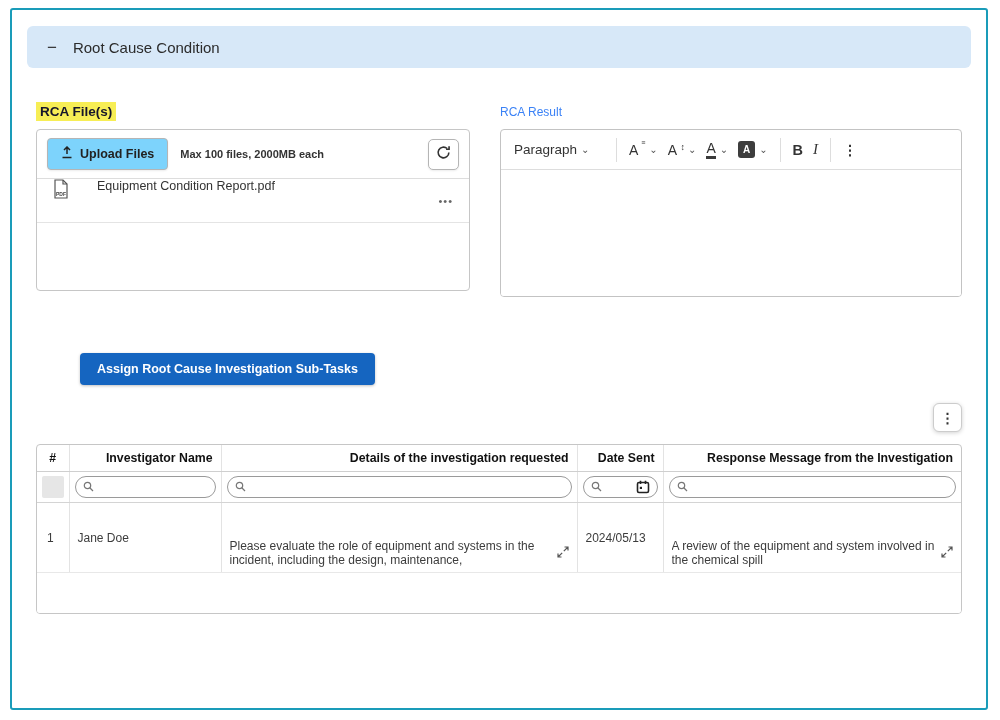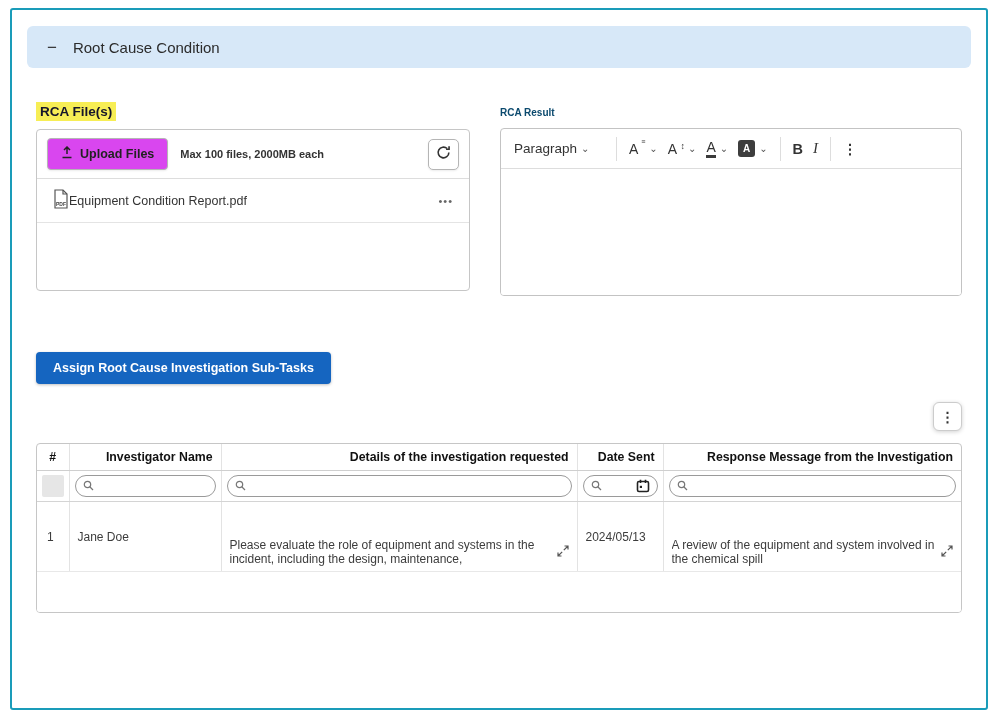"RCA Result" .plain-label { color: #0c4a6e -> #3b82f6; font-size: 10px -> 12px; font-weight: bold -> normal }
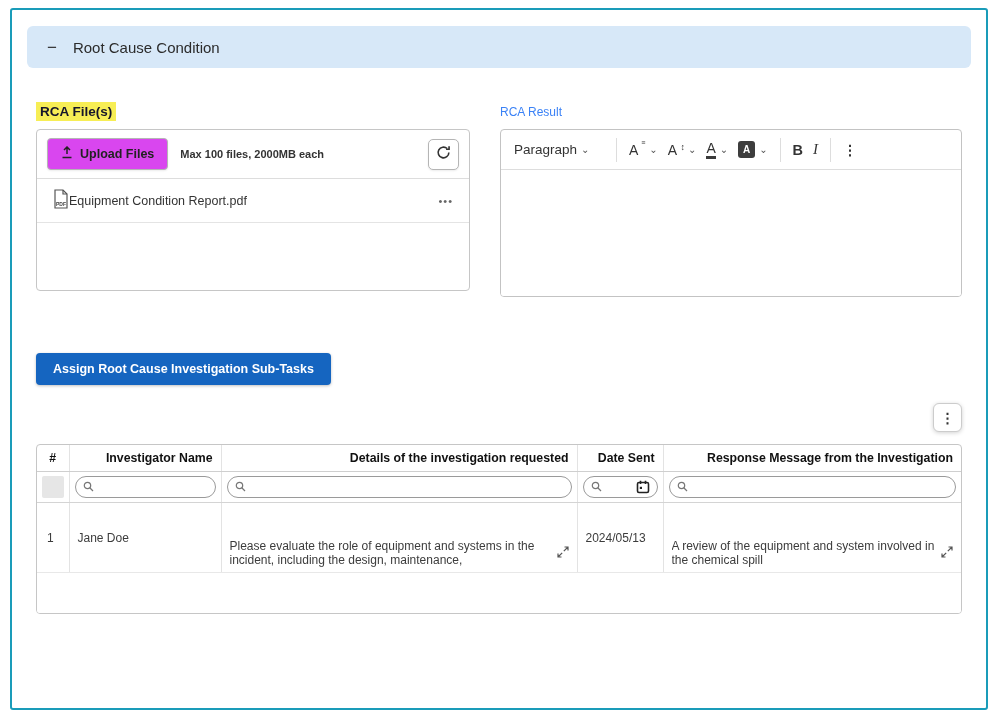"Upload Files" .upload-btn { background: #d946ef -> #7dd3fc }
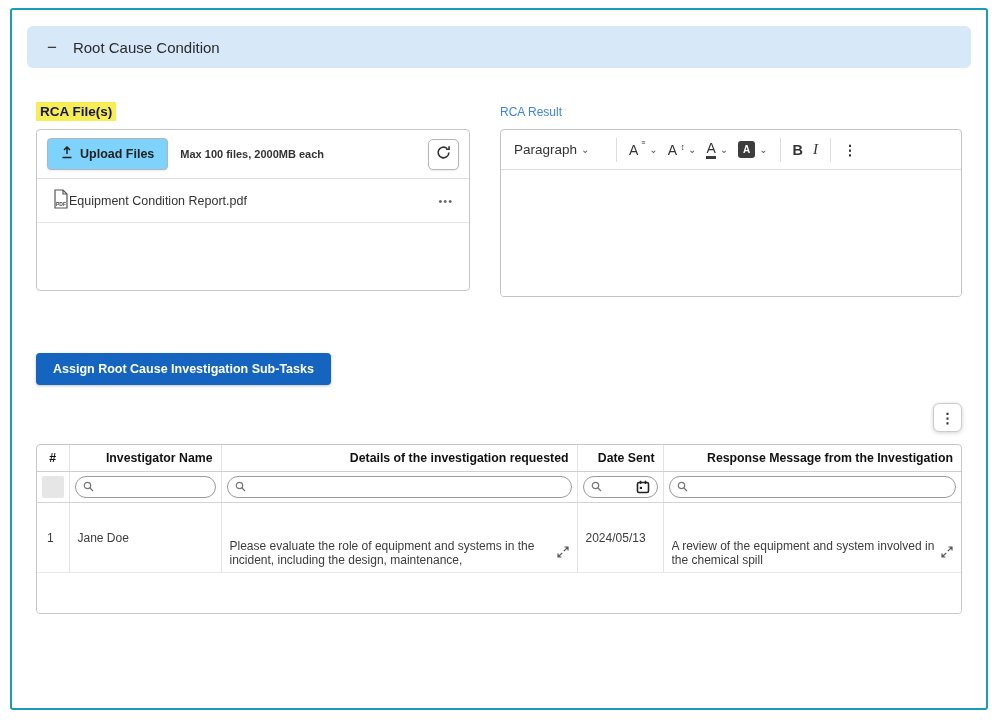"Equipment Condition Report.pdf" .file-row { align-items: center -> none; gap: 0 -> 28px }
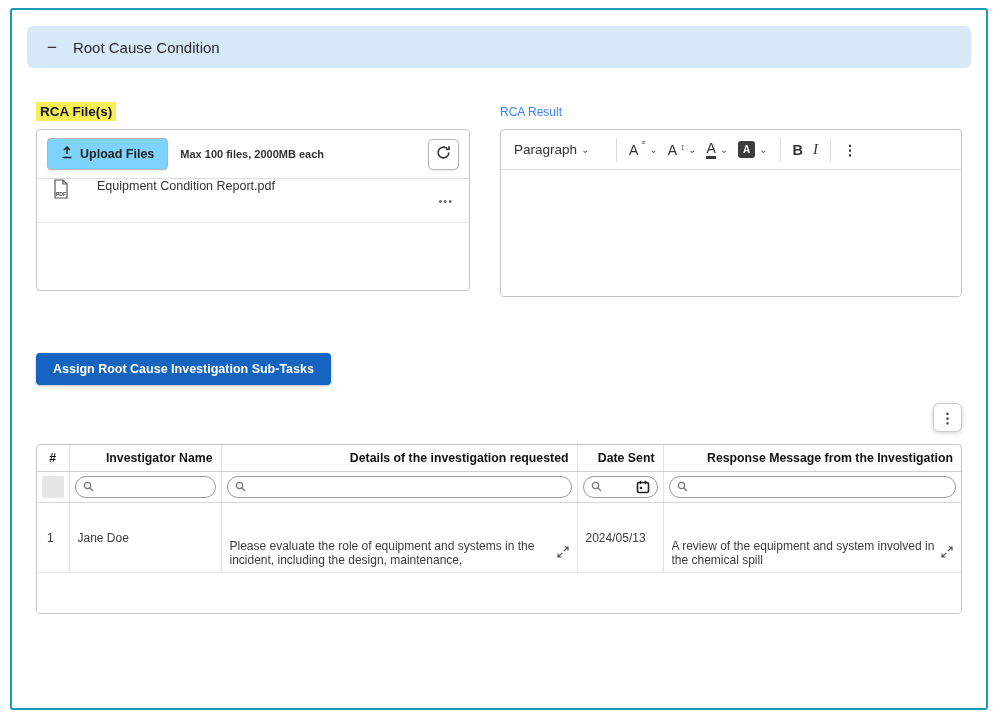"Assign Root Cause Investigation" .assign-btn { margin-left: none -> 44px }
